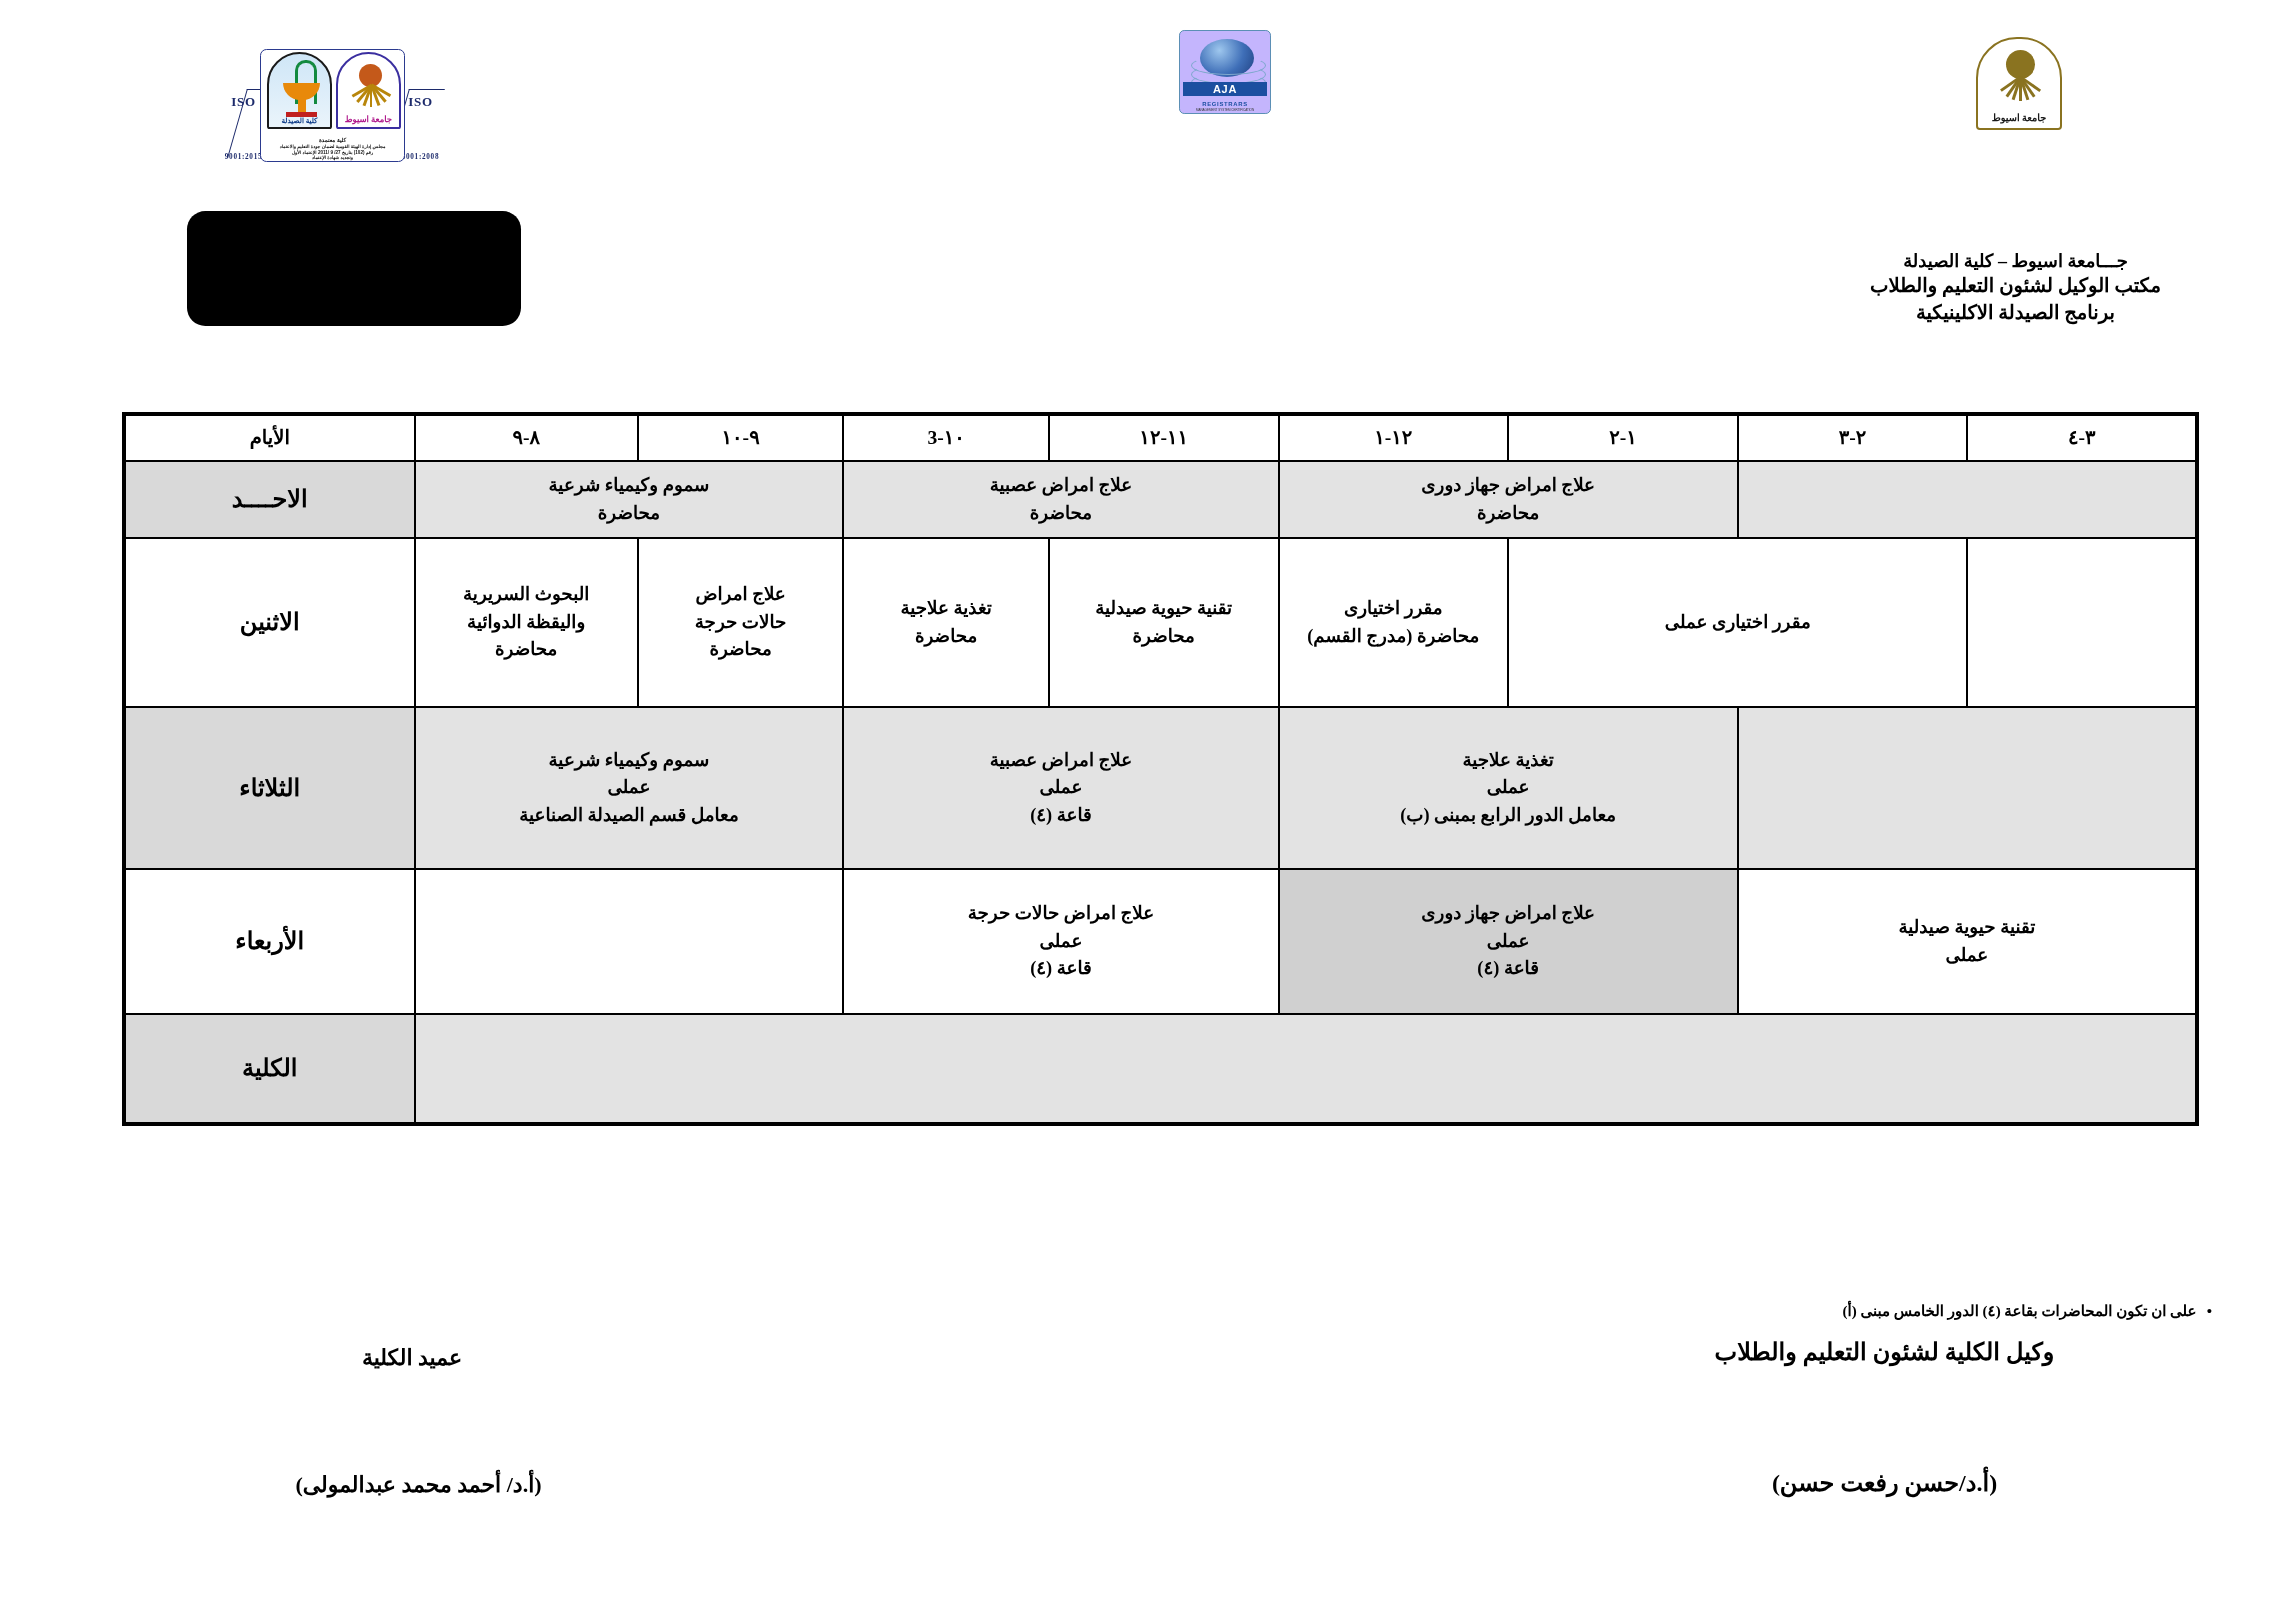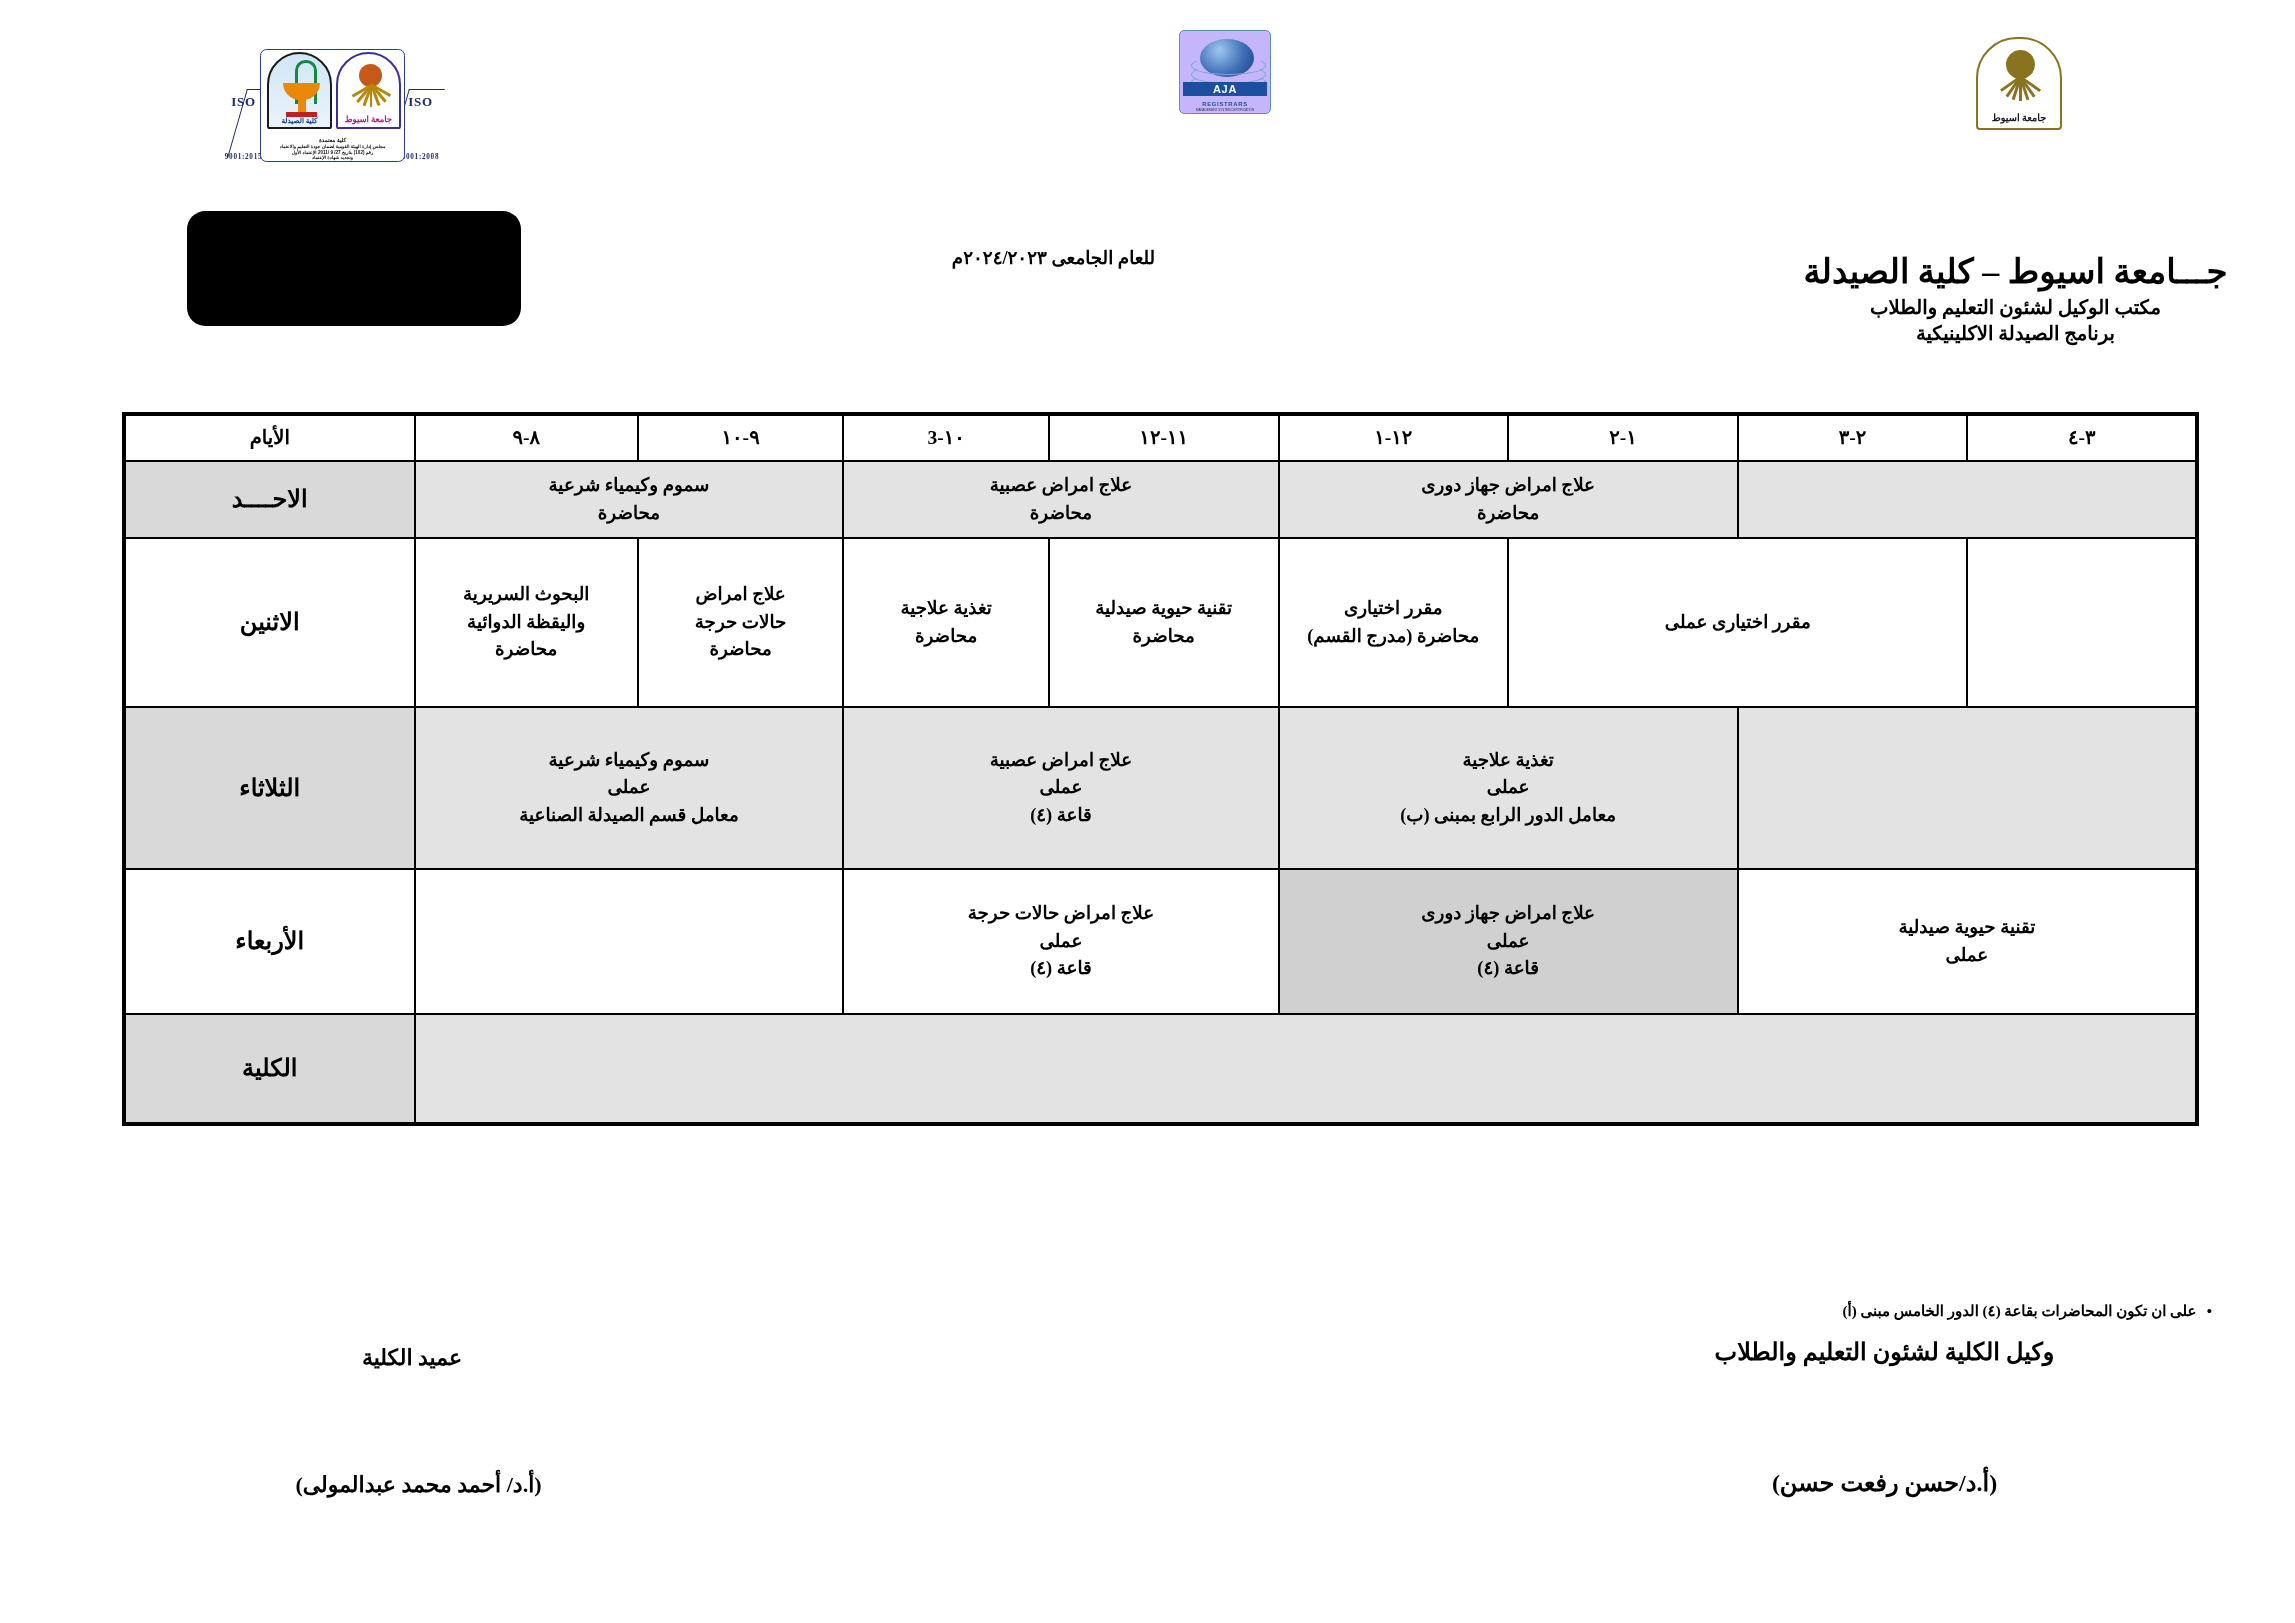"للعام الجامعى ٢٠٢٤/٢٠٢٣م" div.t2 { html: <div>للعام الجامعى ٢٠٢٤/٢٠٢٣م</div> -> none }
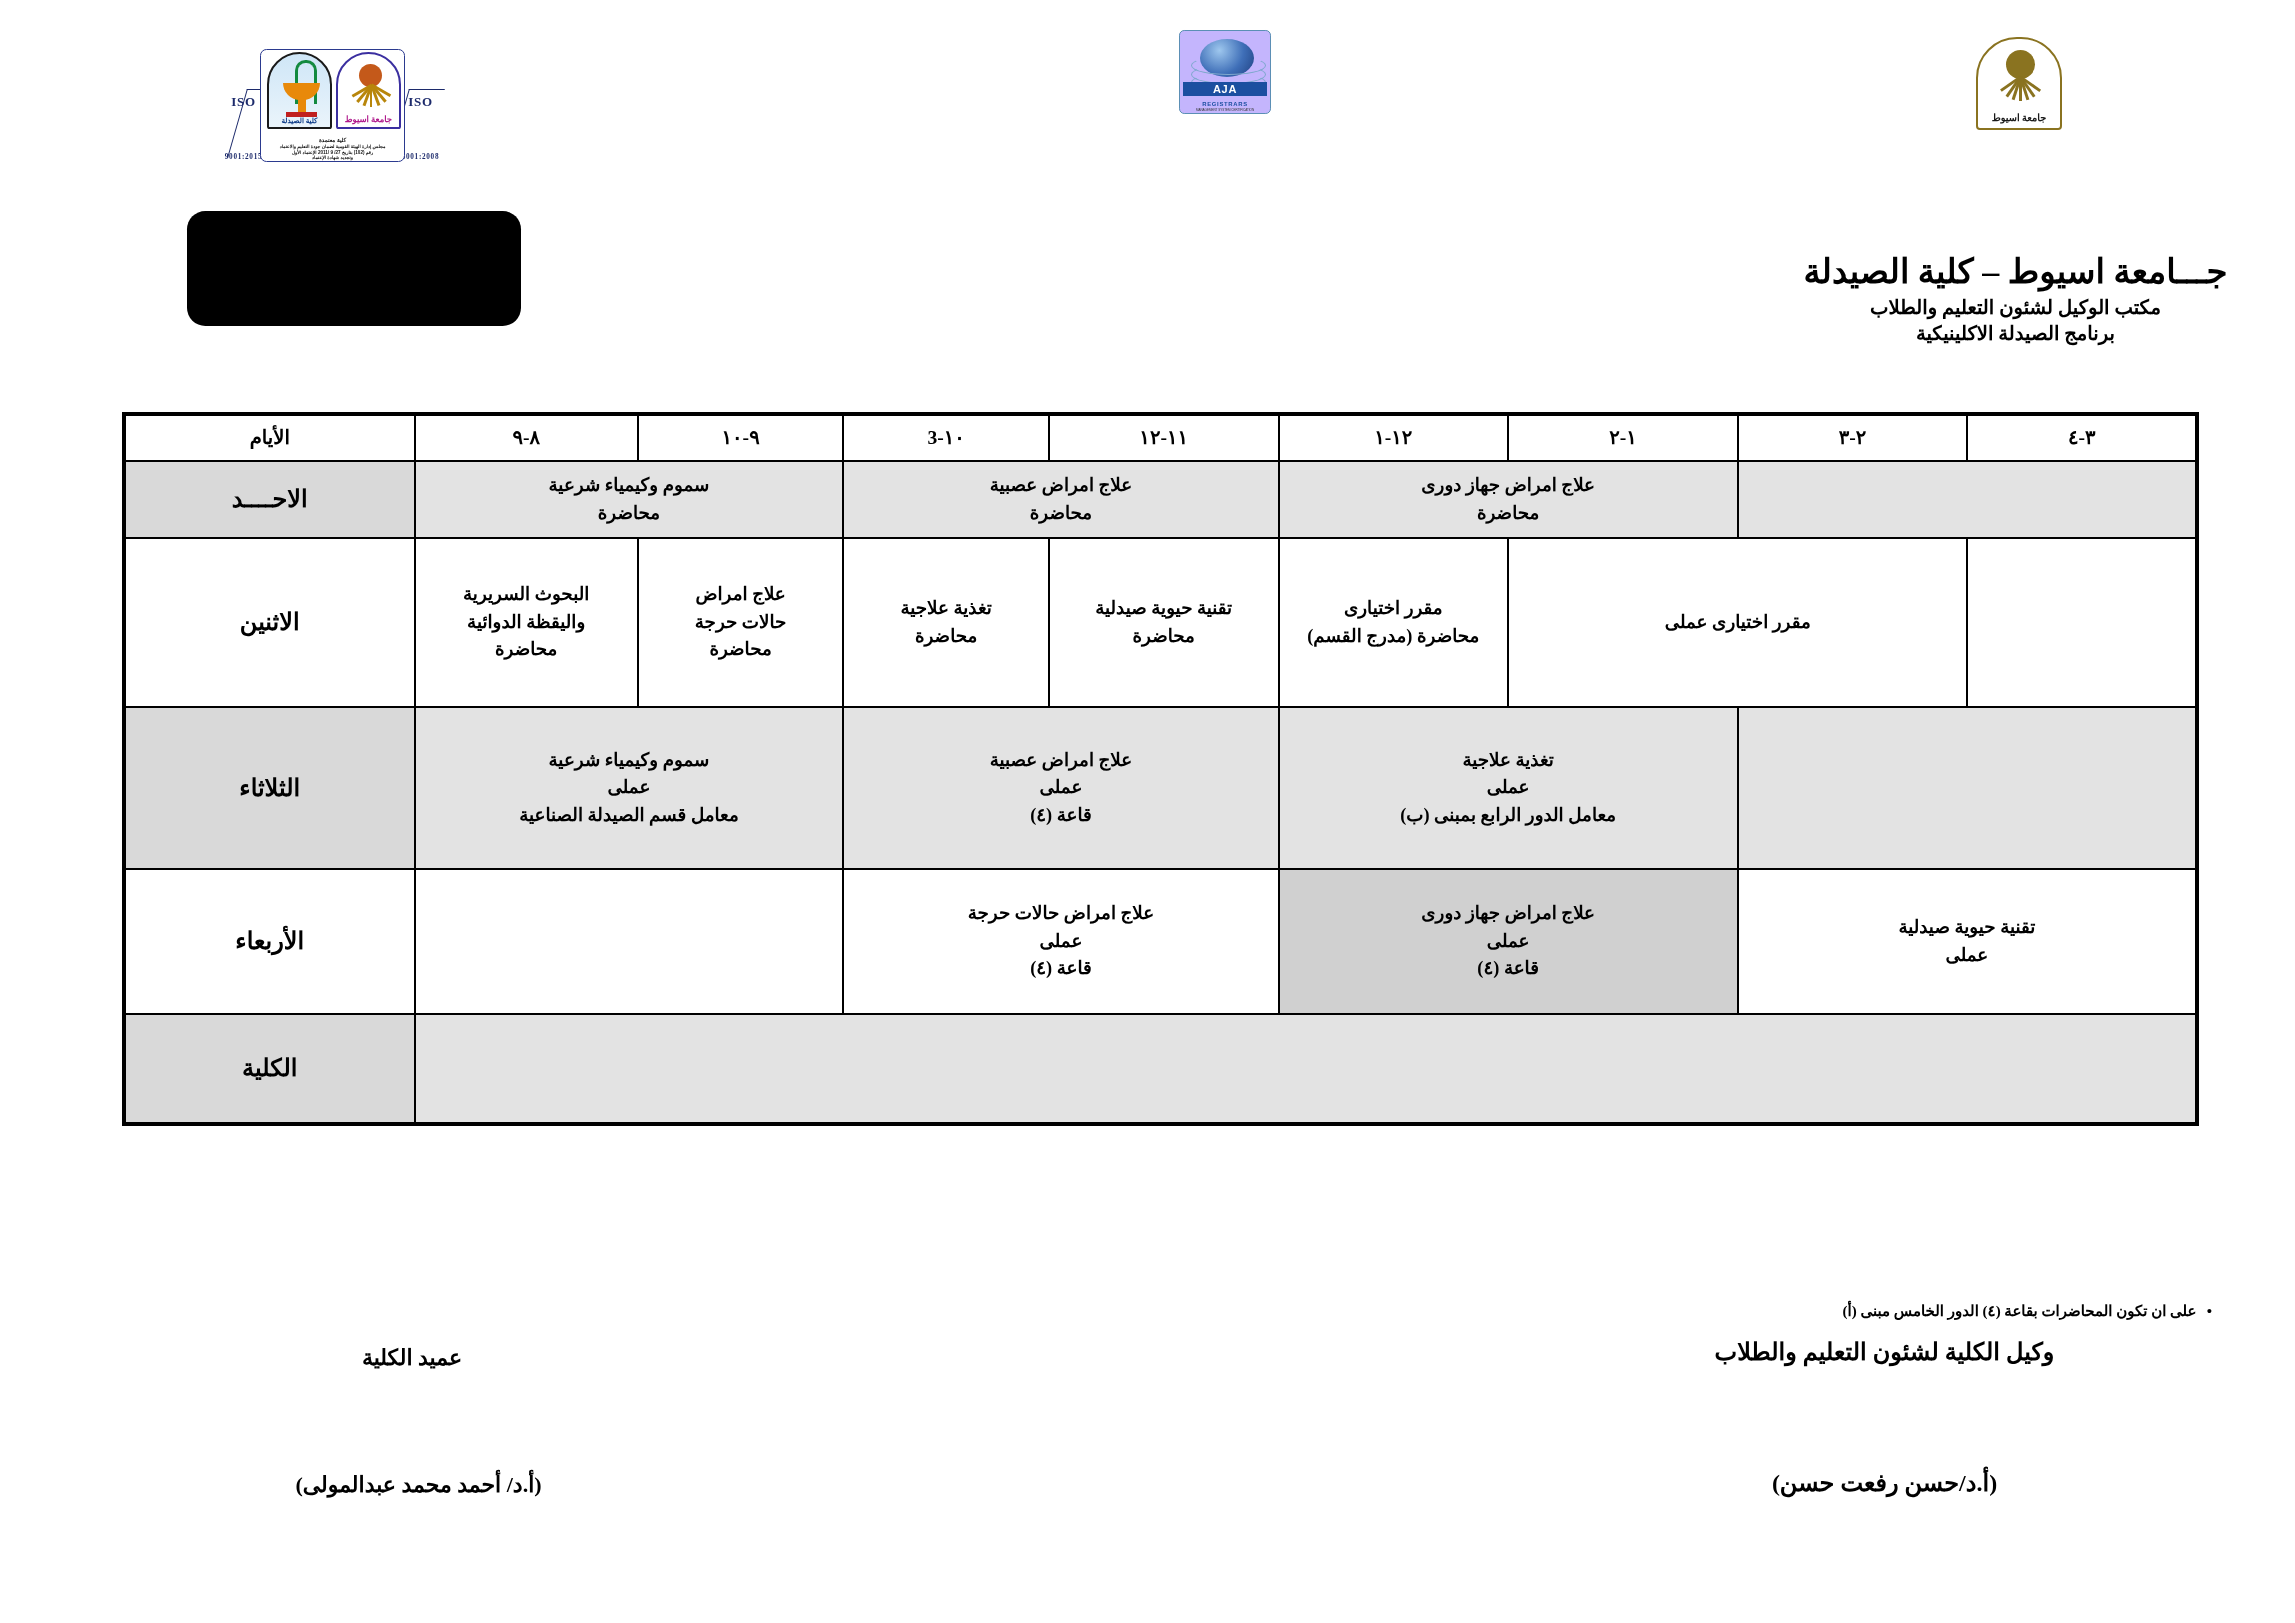"جـــامعة اسيوط – كلية الصيدلة" .college-head .line1 { font-size: 34px -> 18px }
